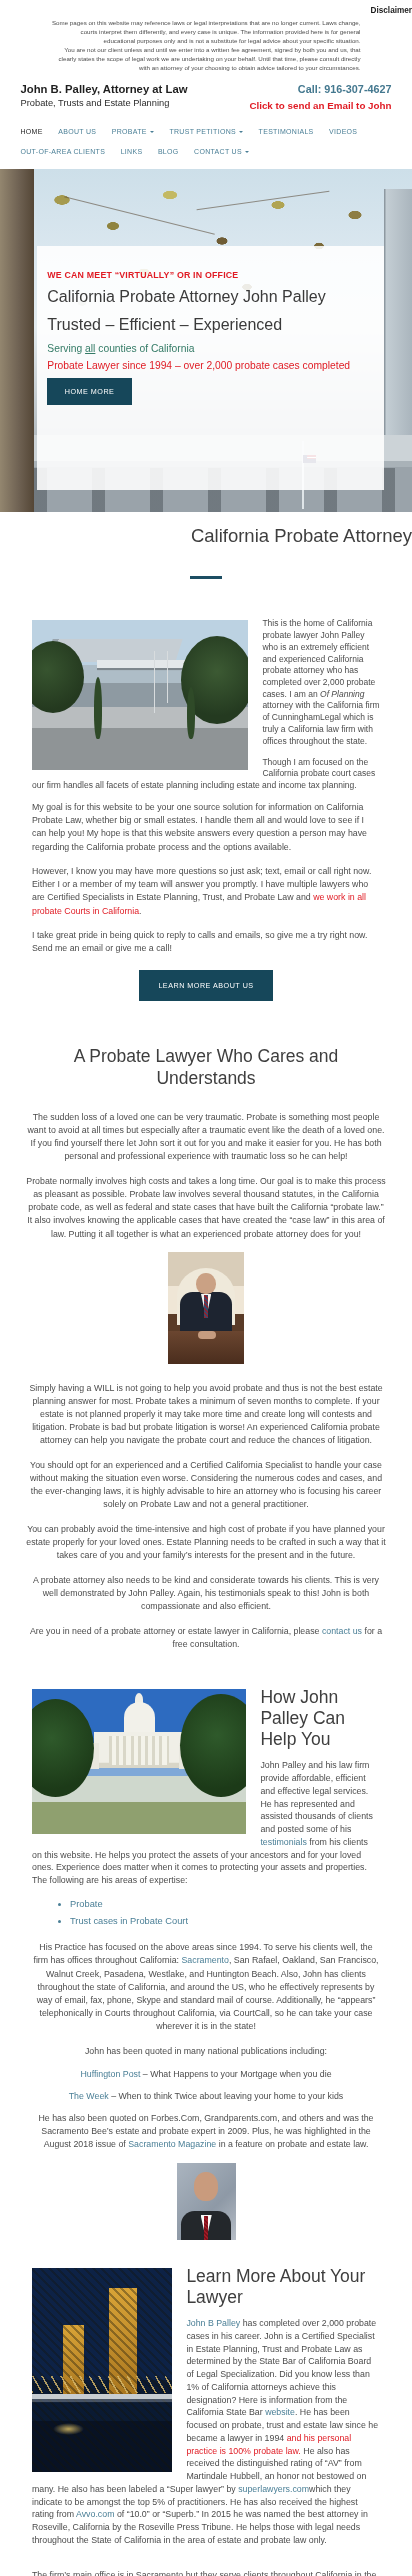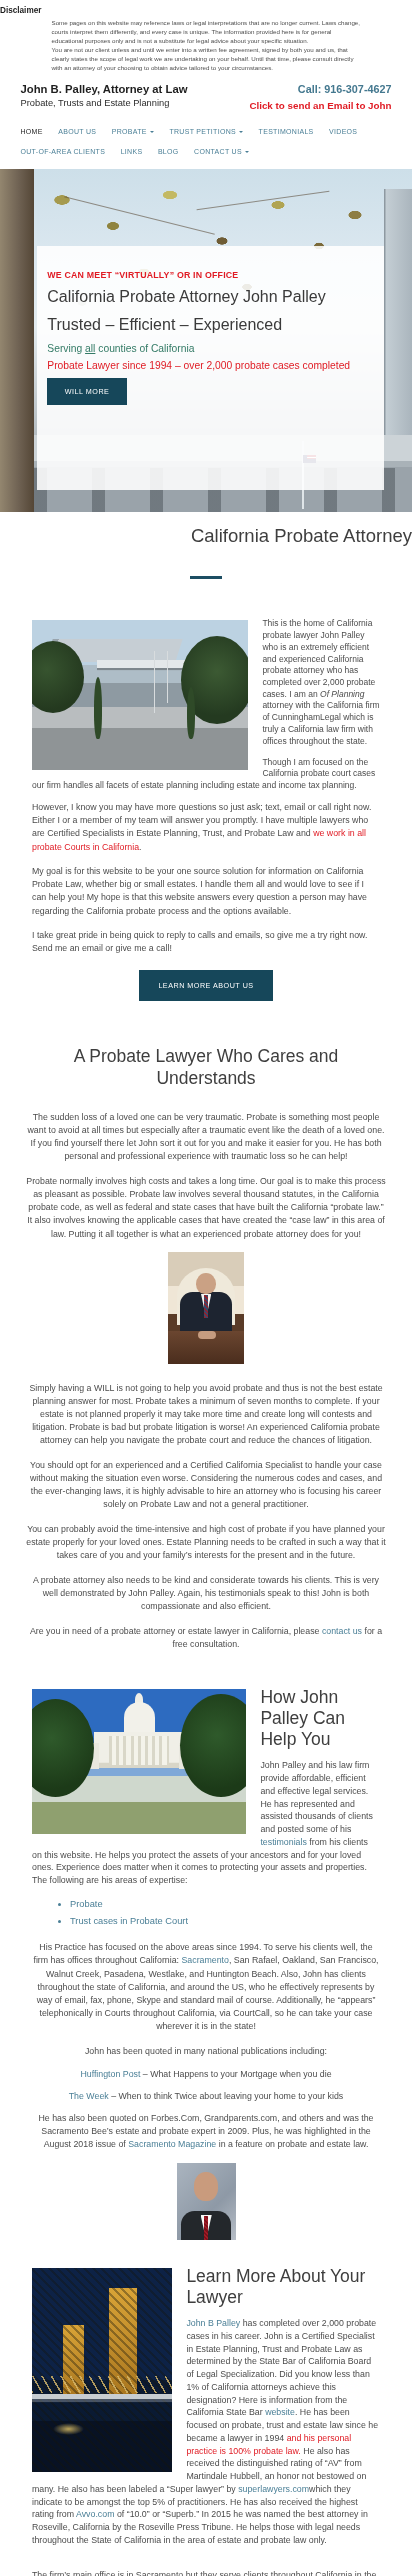"Disclaimer" .disclaimer { text-align: left -> right }
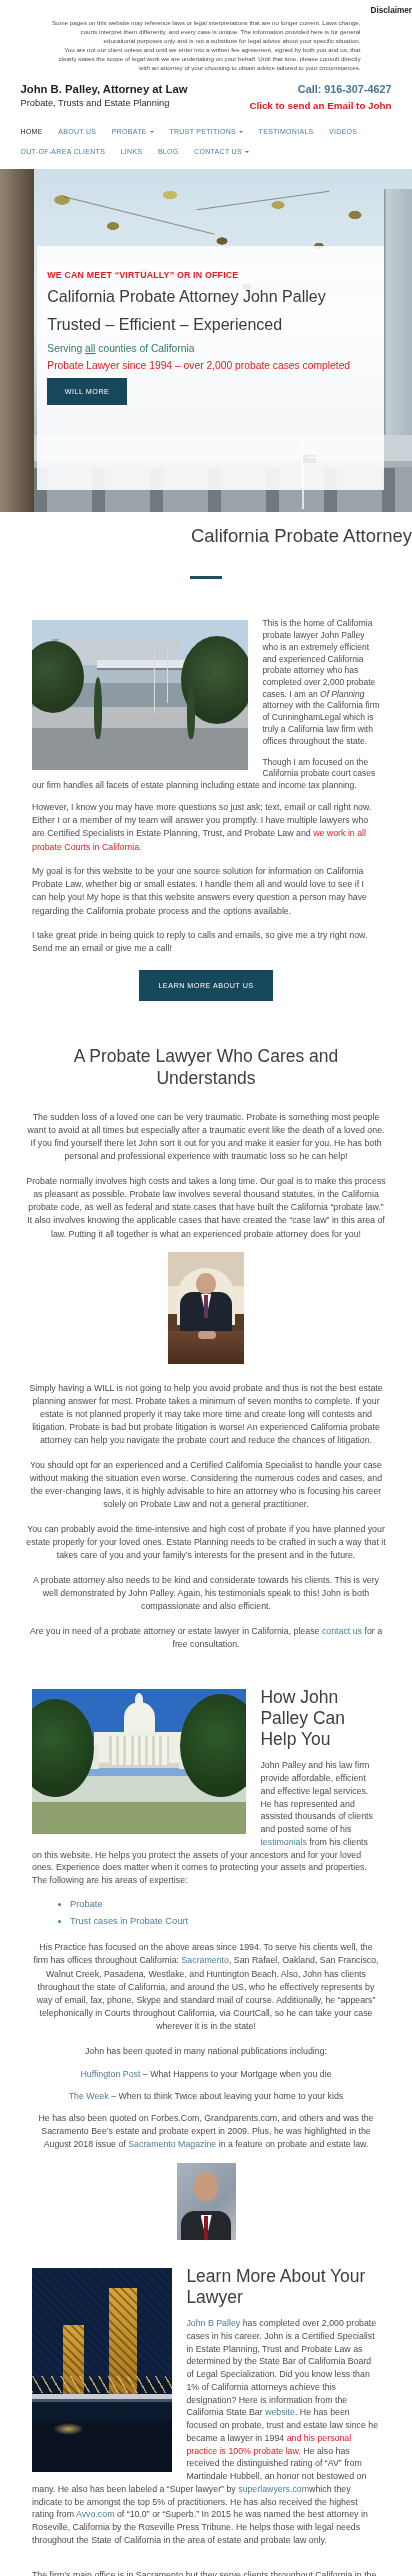"WILL MORE" a.btn { text: WILL -> HOME }
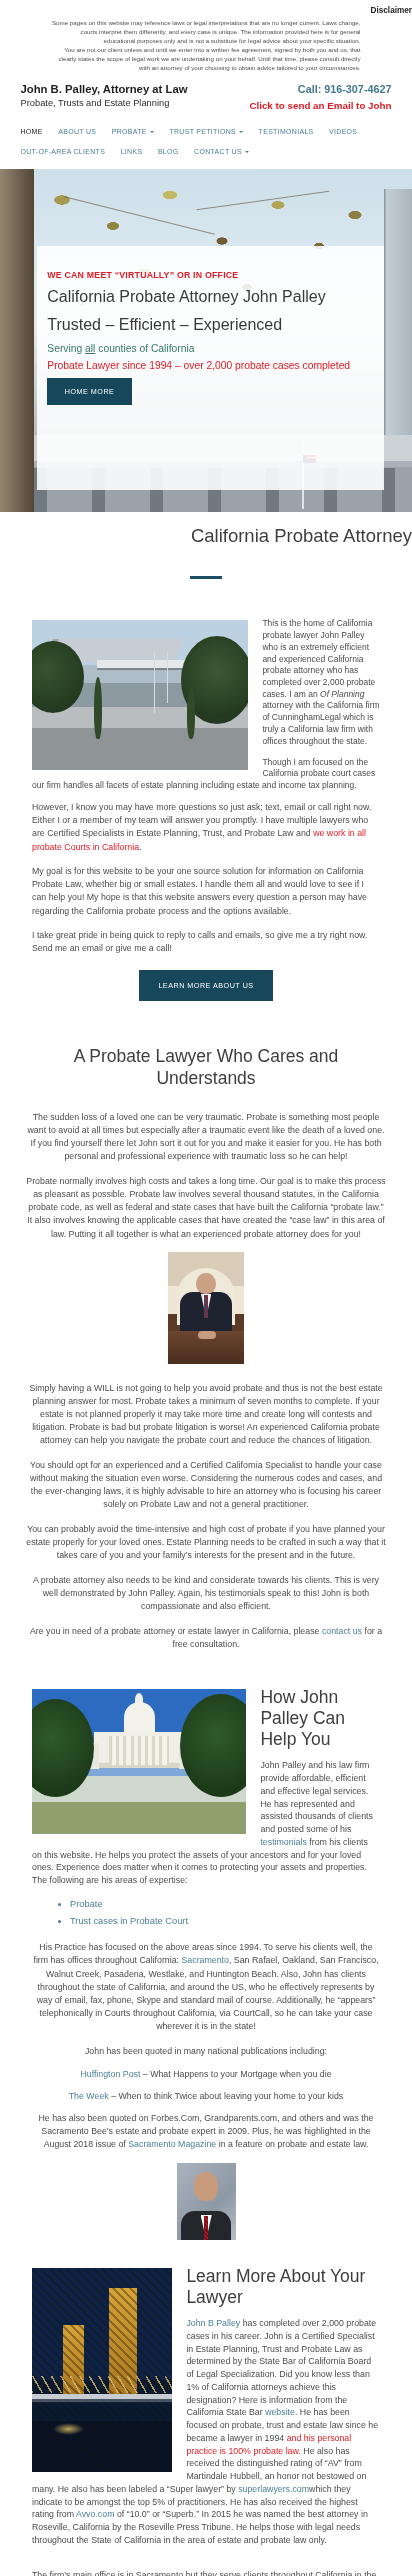"However, I know you may" p.body-p { order: before "My goal is for this" -> after "My goal is for this" }
